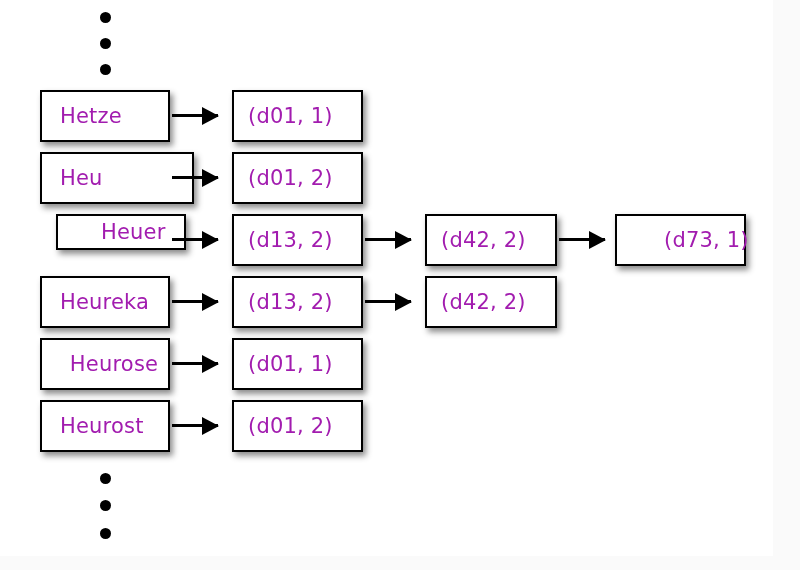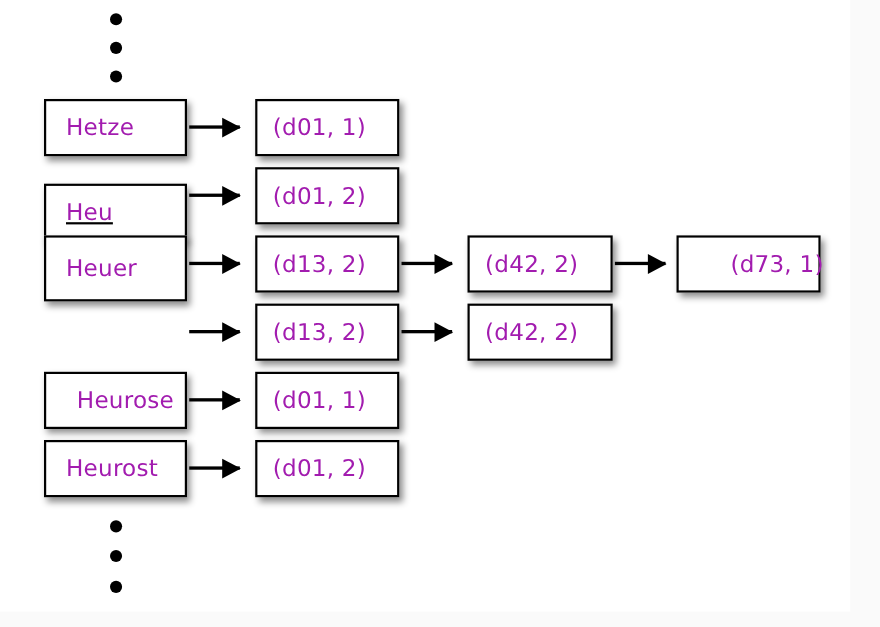"Heu" div.node { text-decoration: underline -> none; top: 167px -> 152px; width: 130px -> 154px }
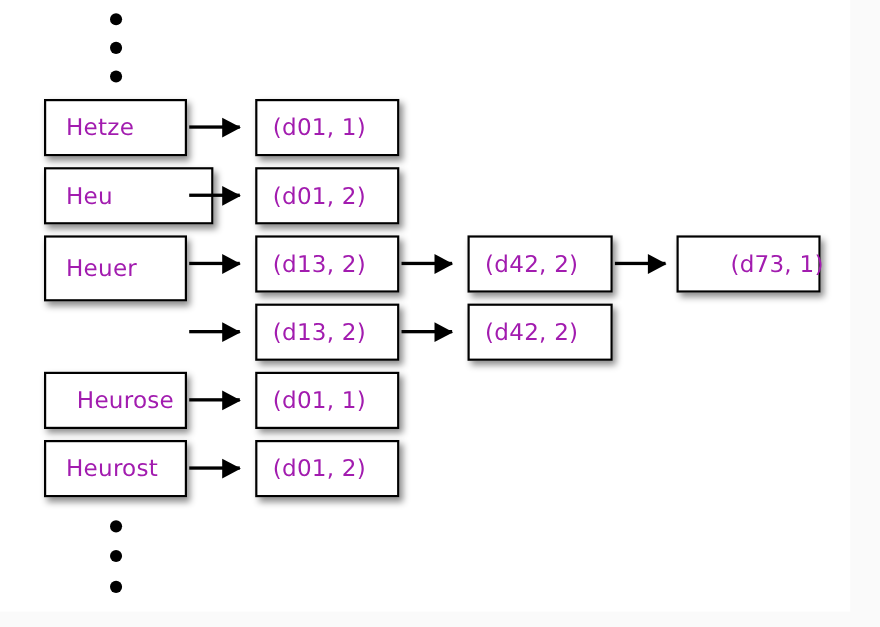"Heuer" div.node { height: 60px -> 36px; left: 40px -> 56px; padding-left: none -> 25px }
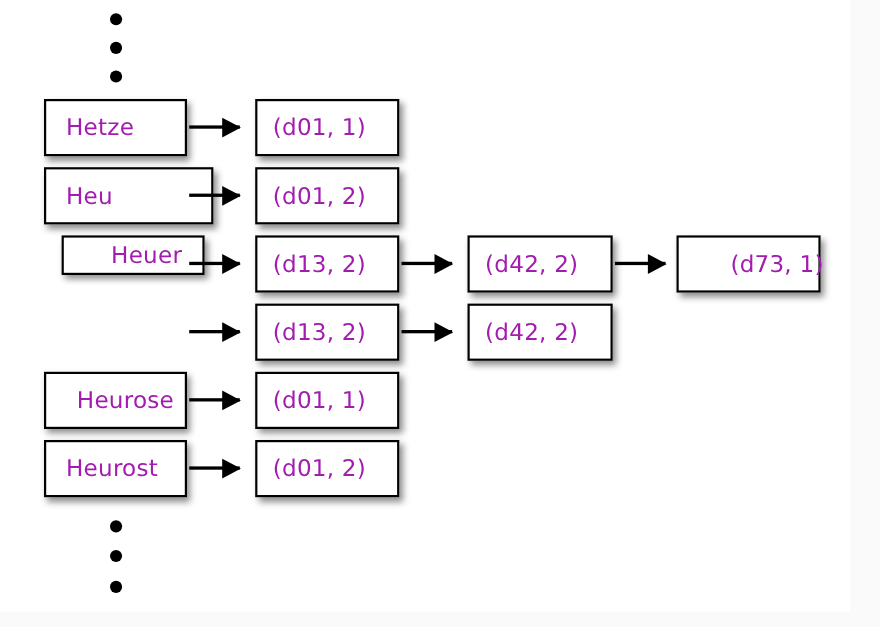"Heureka" div.node { html: none -> <div> <span>Heureka</span> </div> }
